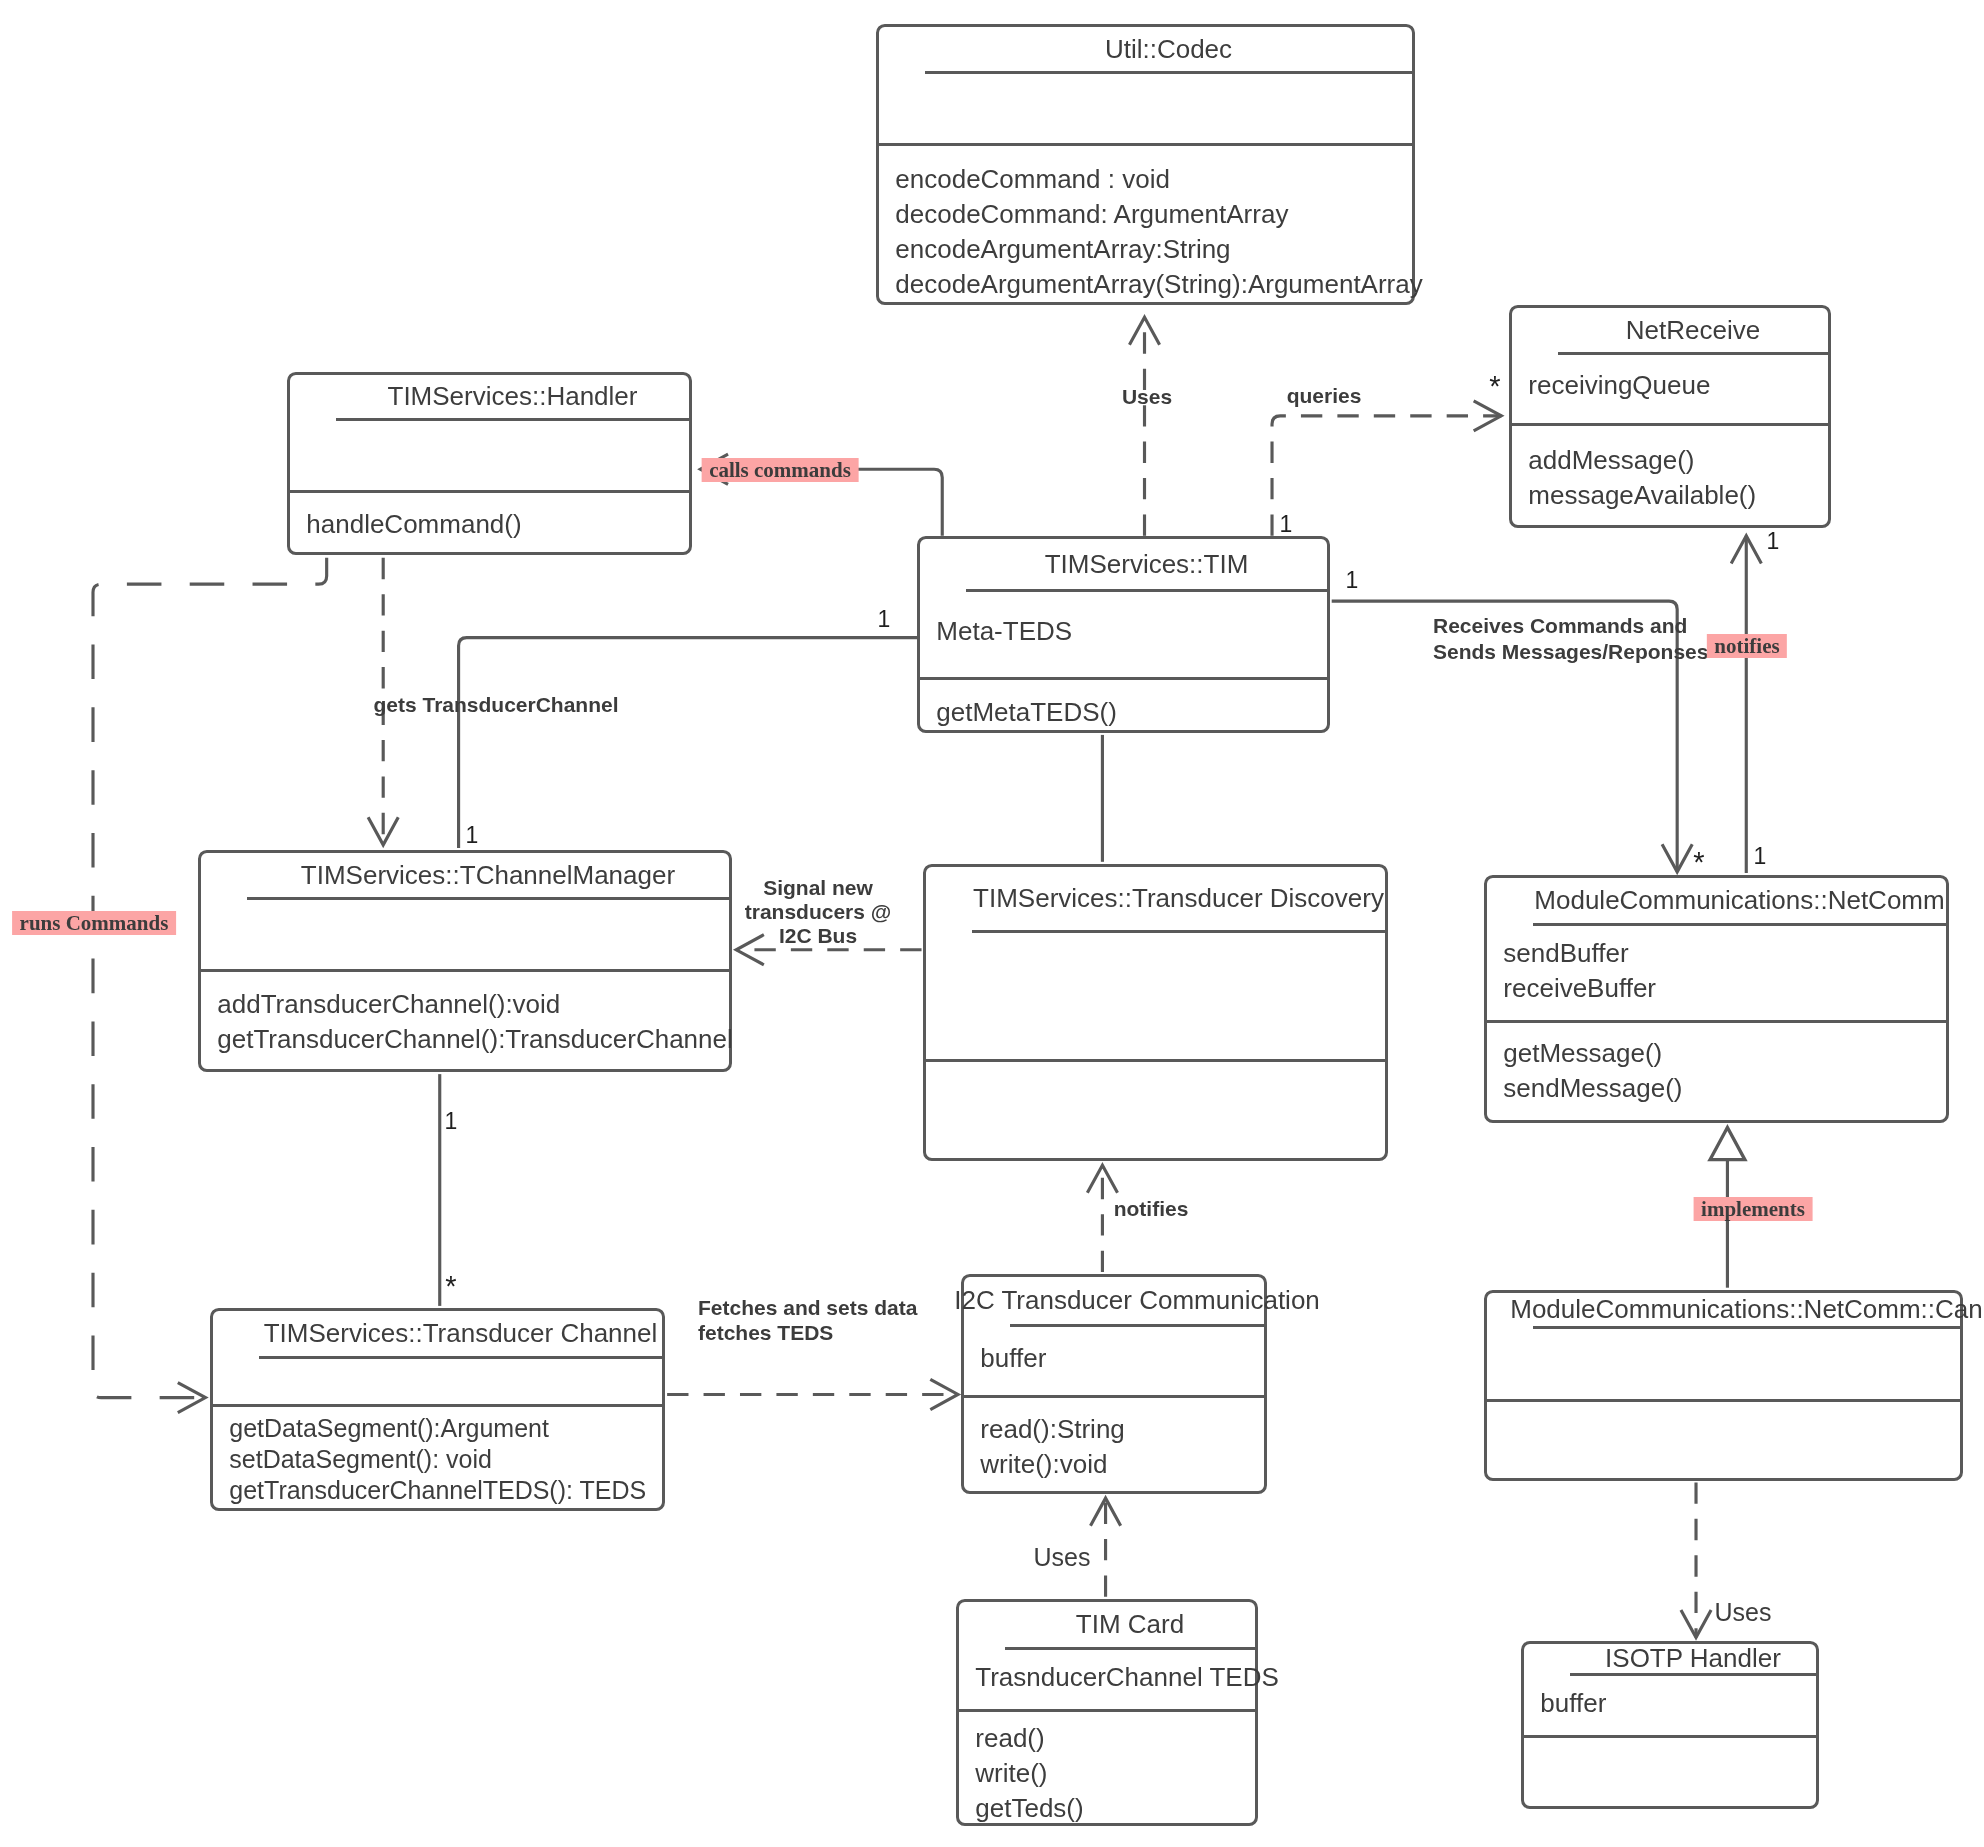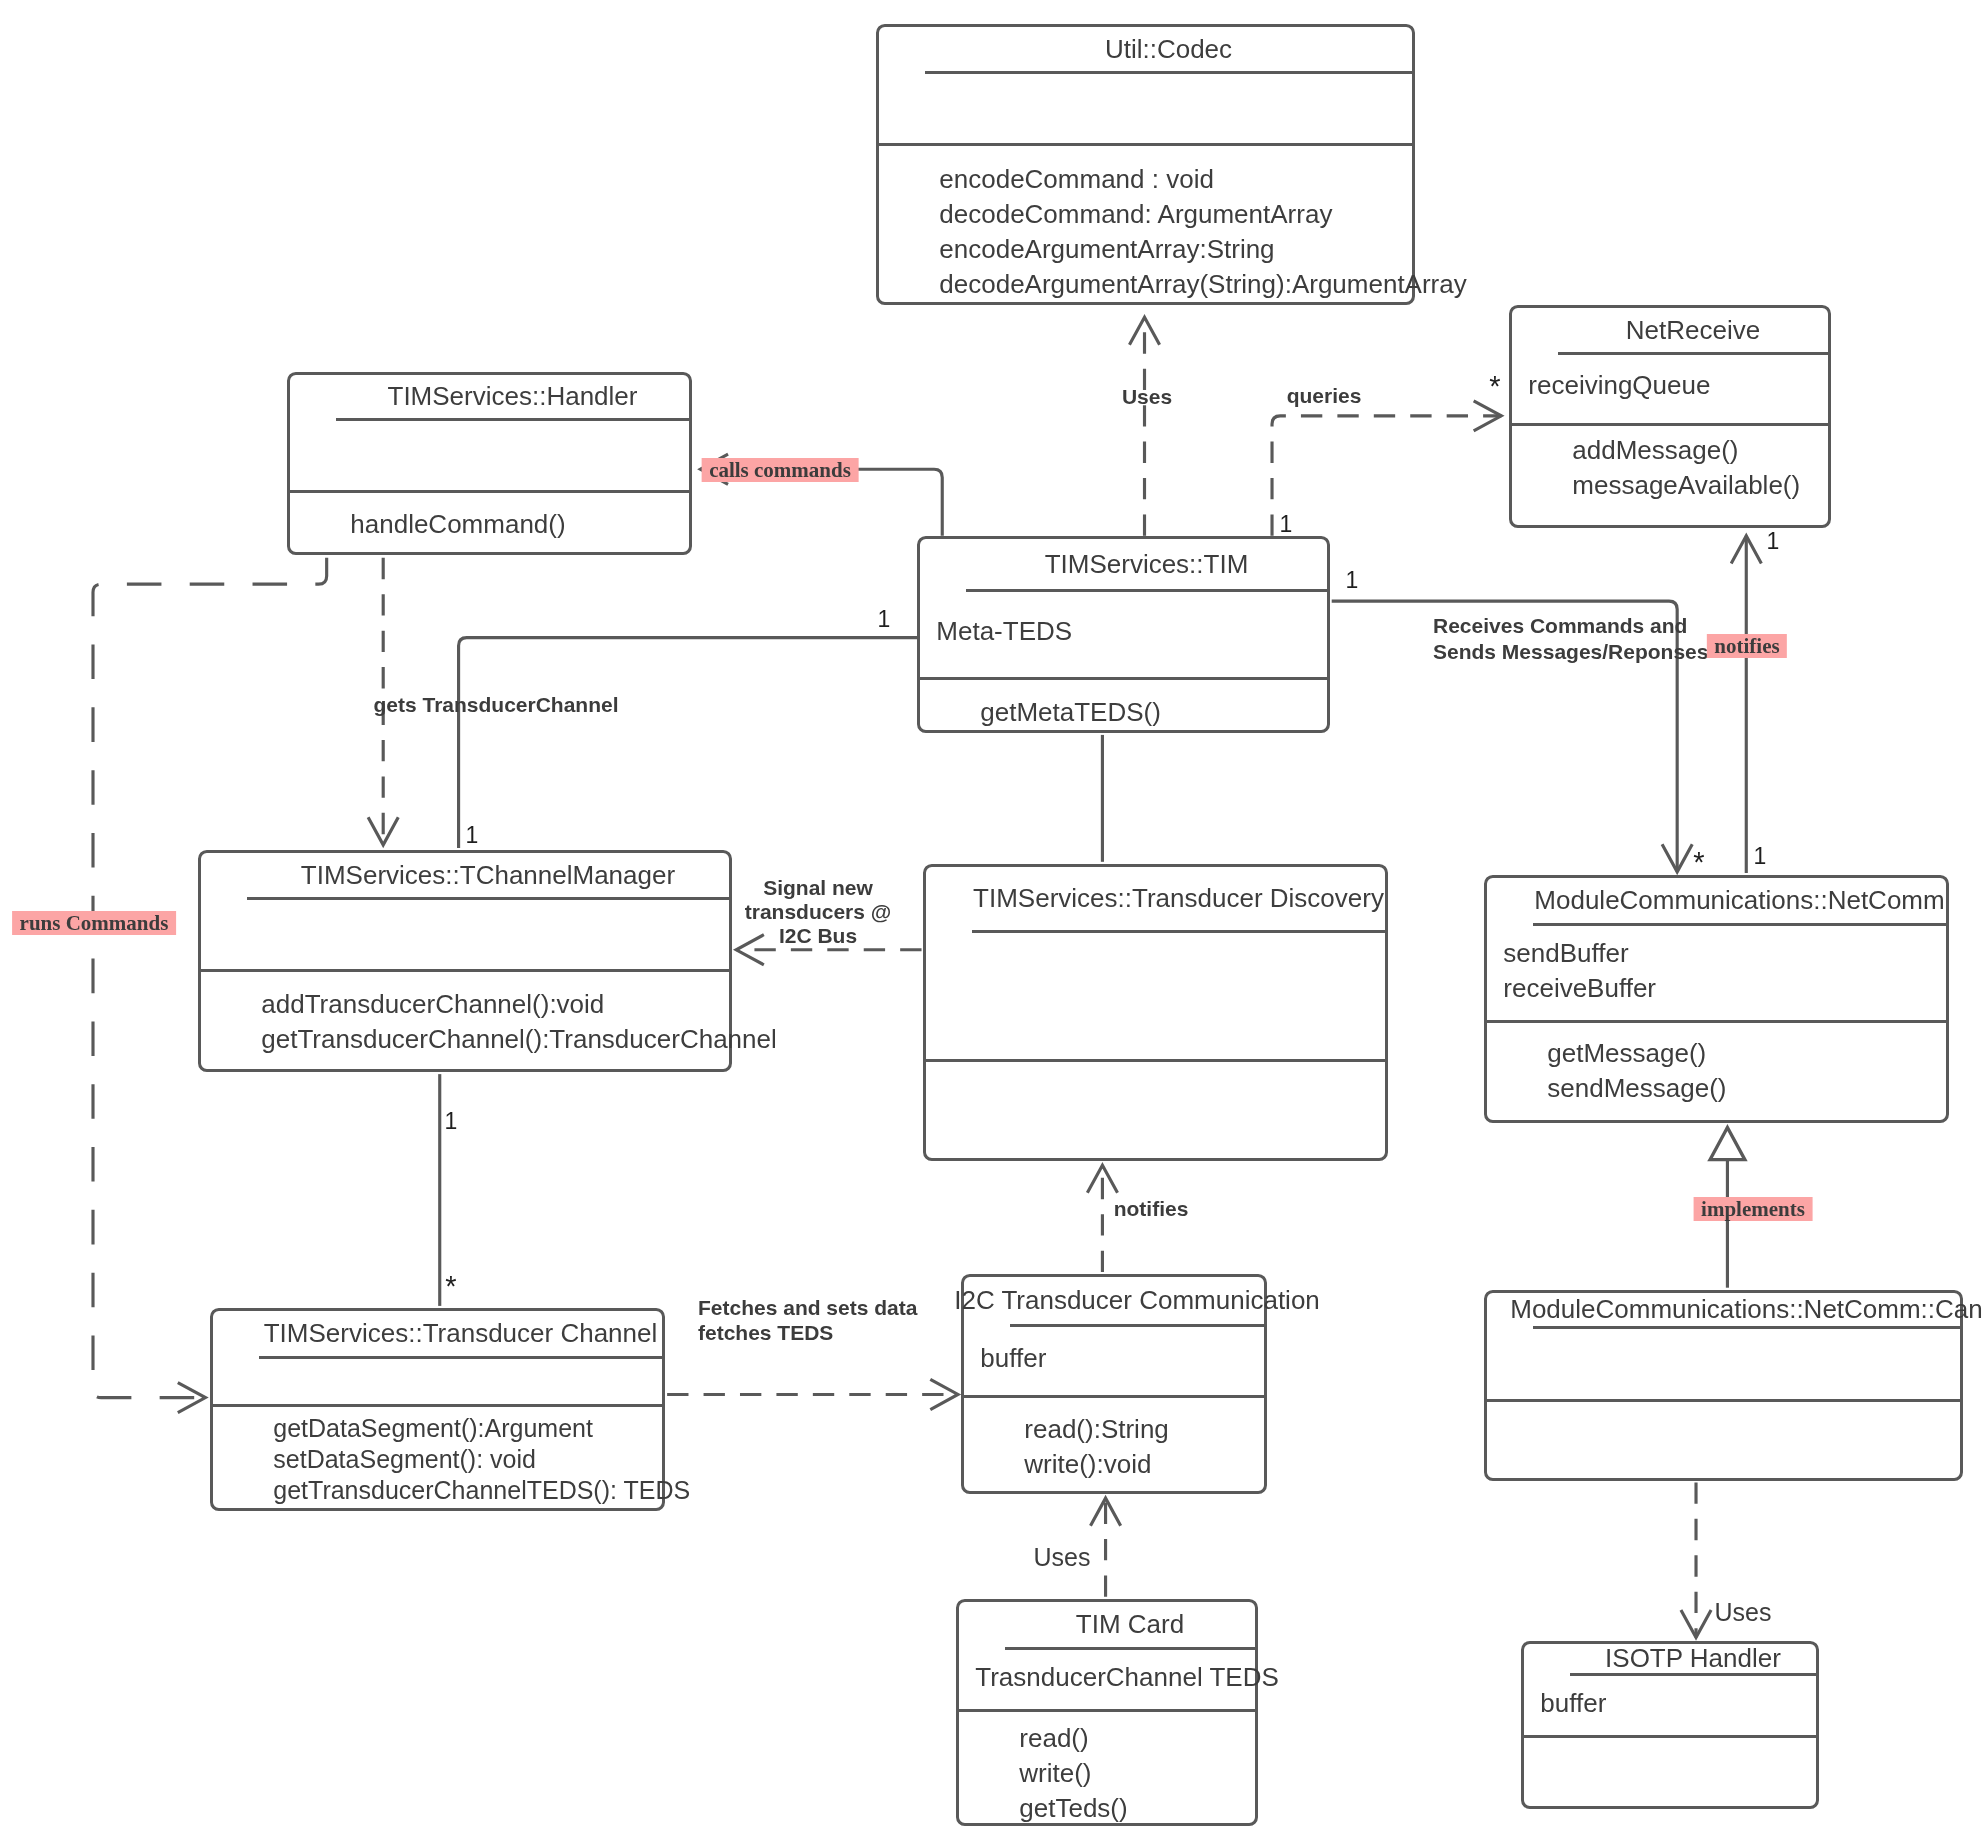"encodeCommand : void" .m { margin-left: 44px -> none }
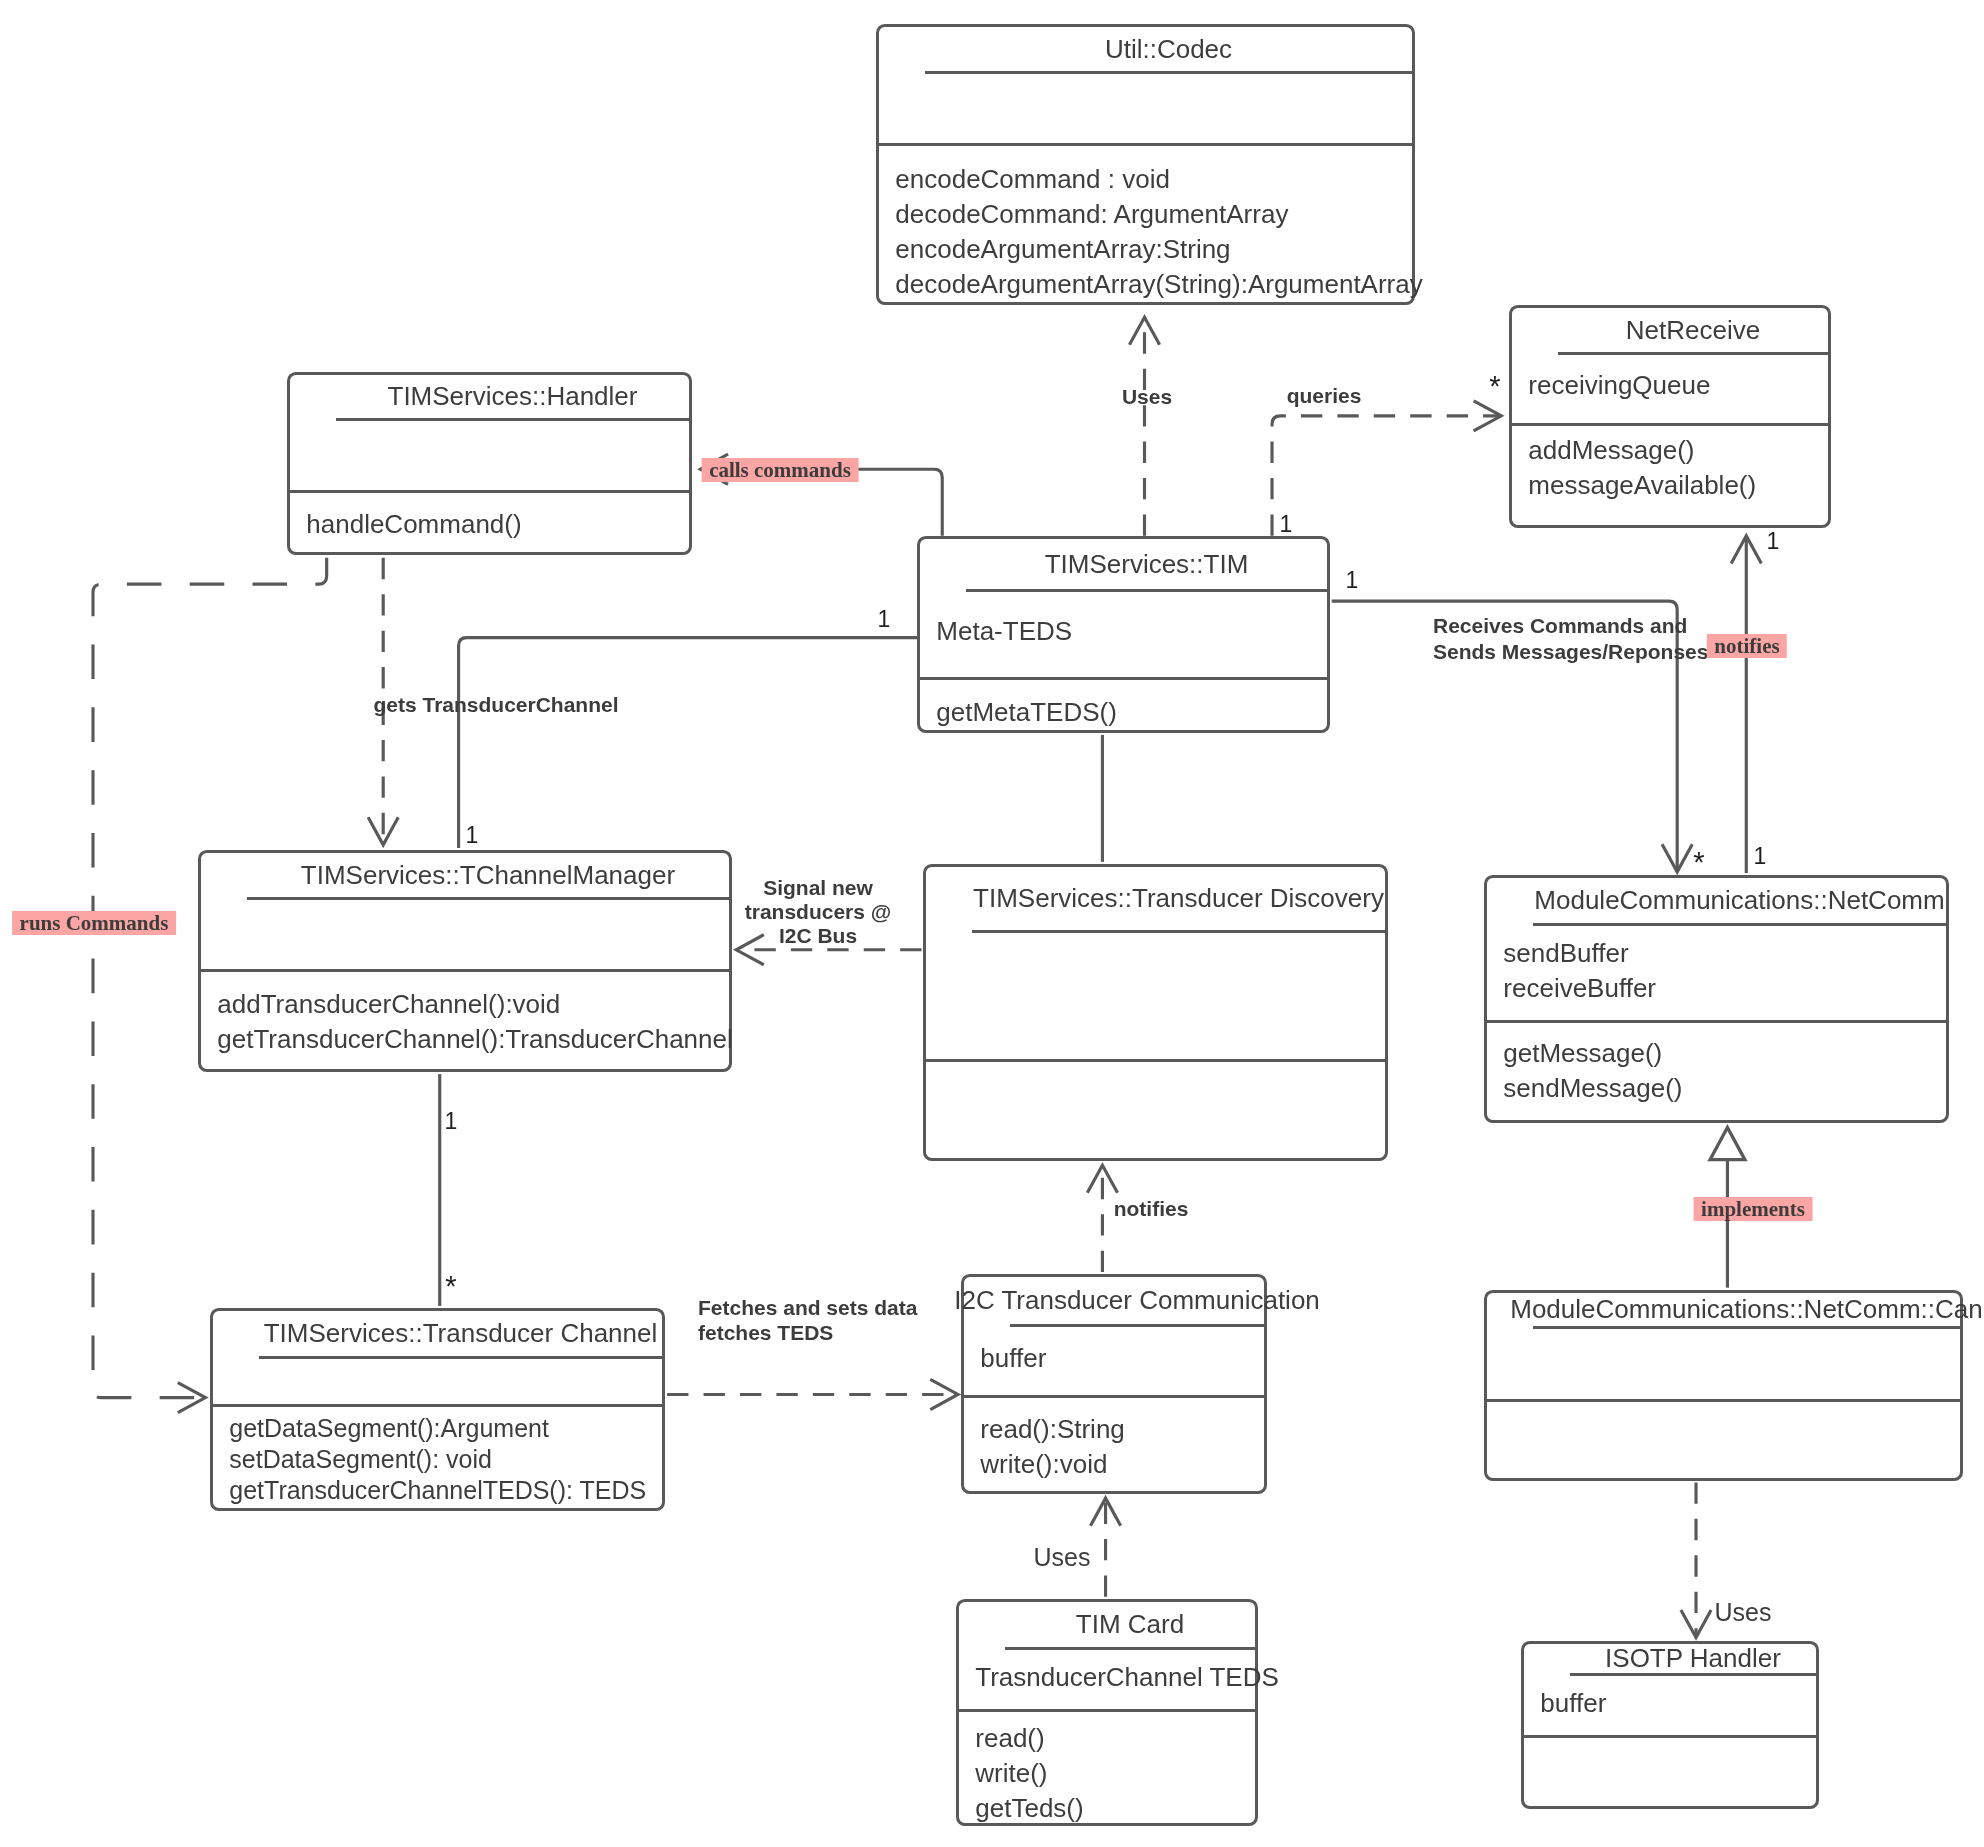"addMessage()" div.m { padding-top: 7px -> 17px }
